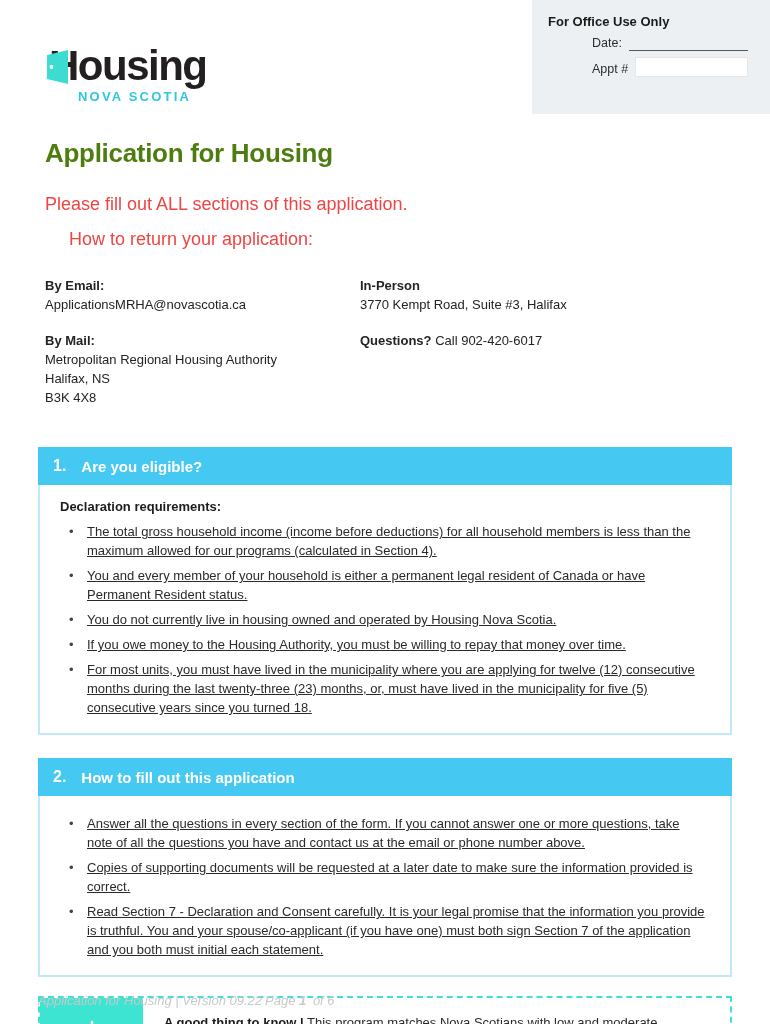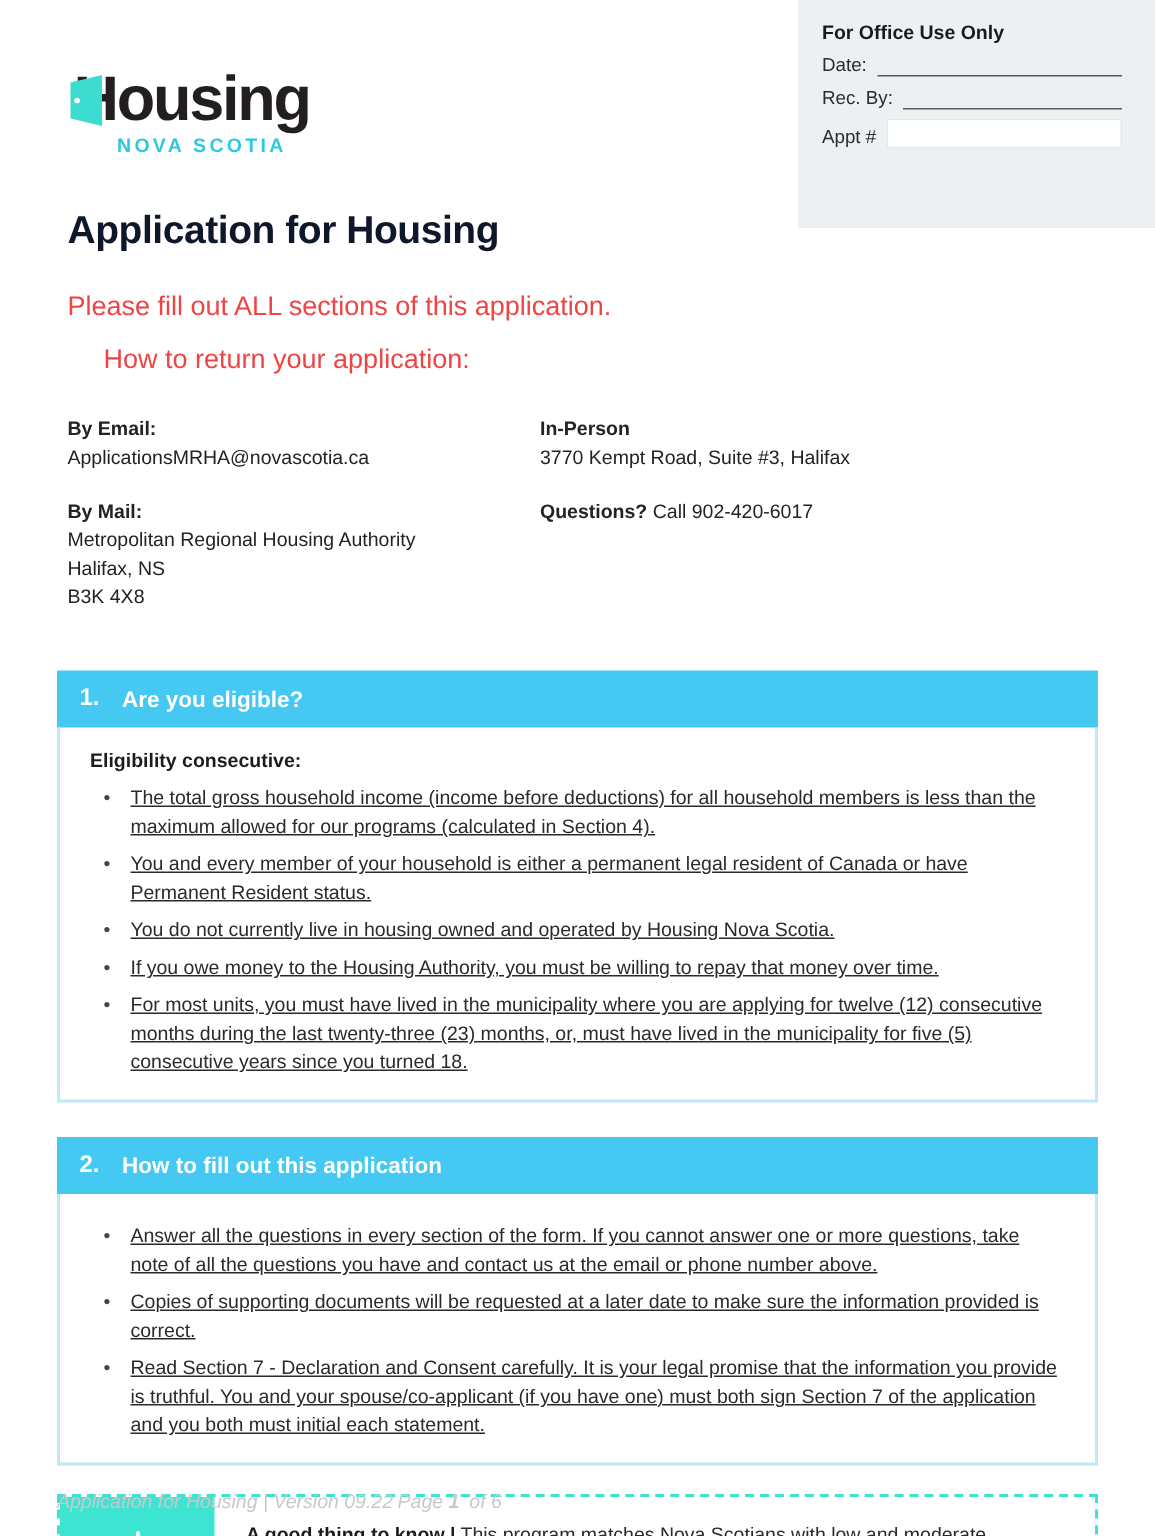"For Office Use Only" .office-box { height: 152px -> 114px }
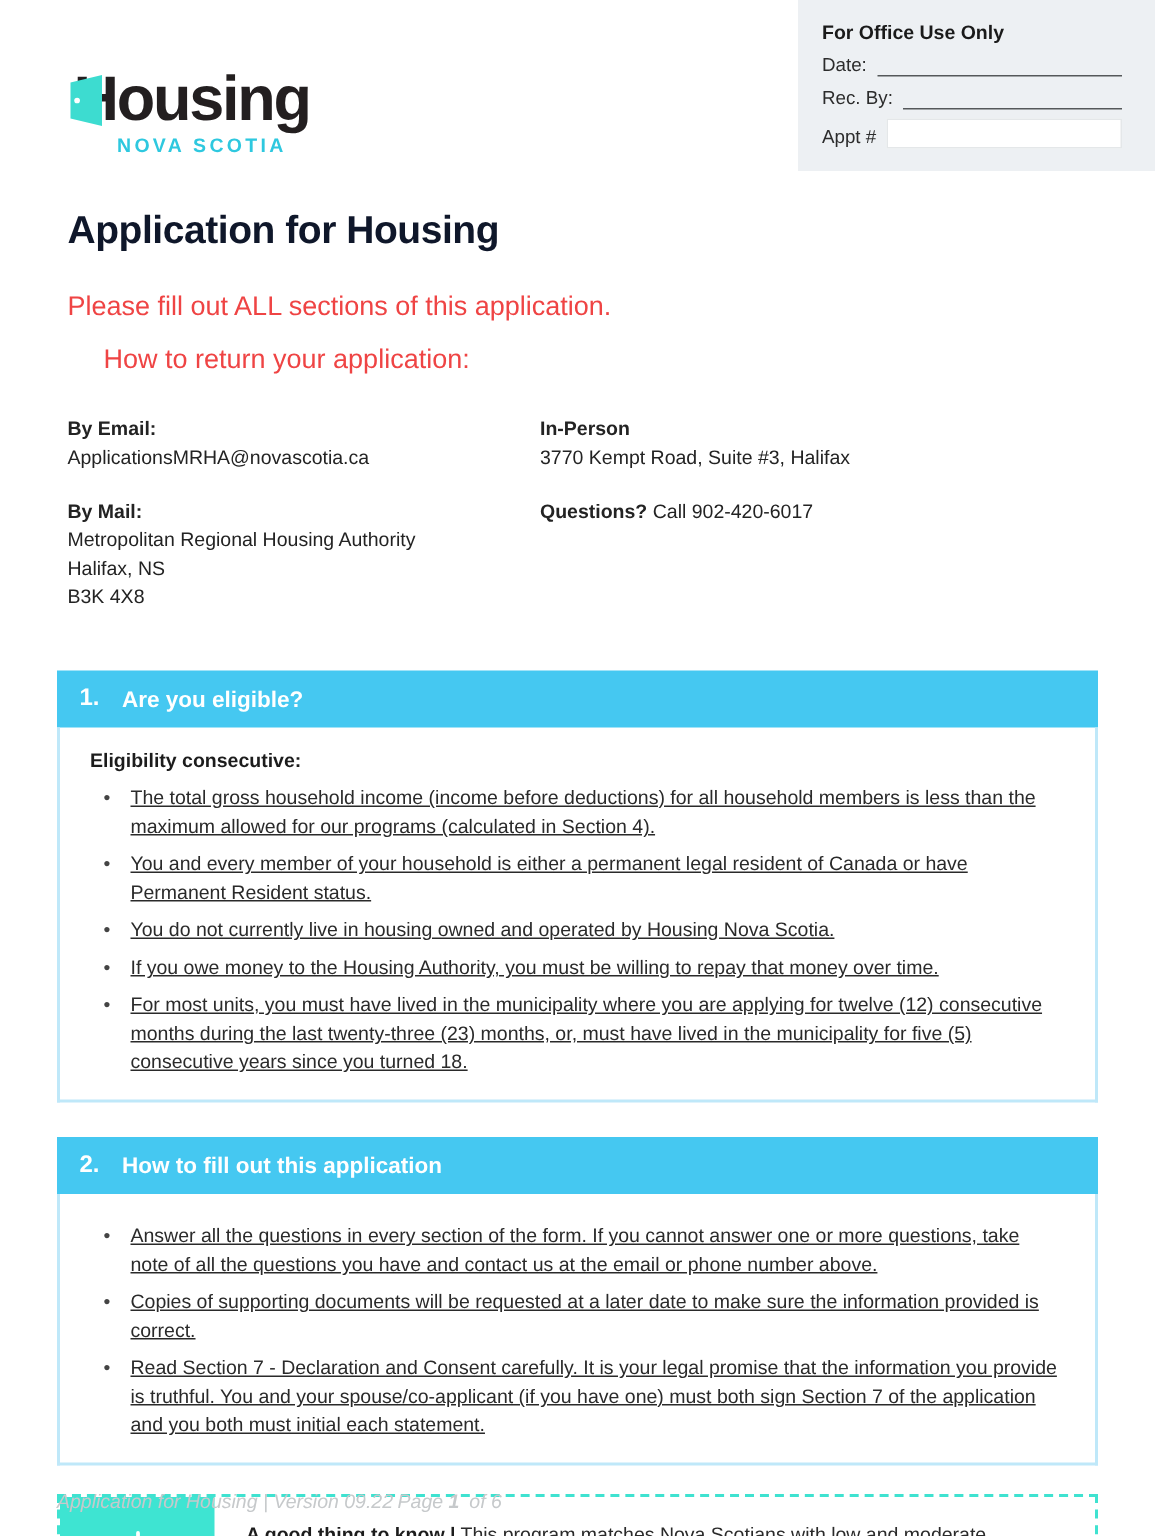"Date:" .office-label { margin-left: none -> 44px }
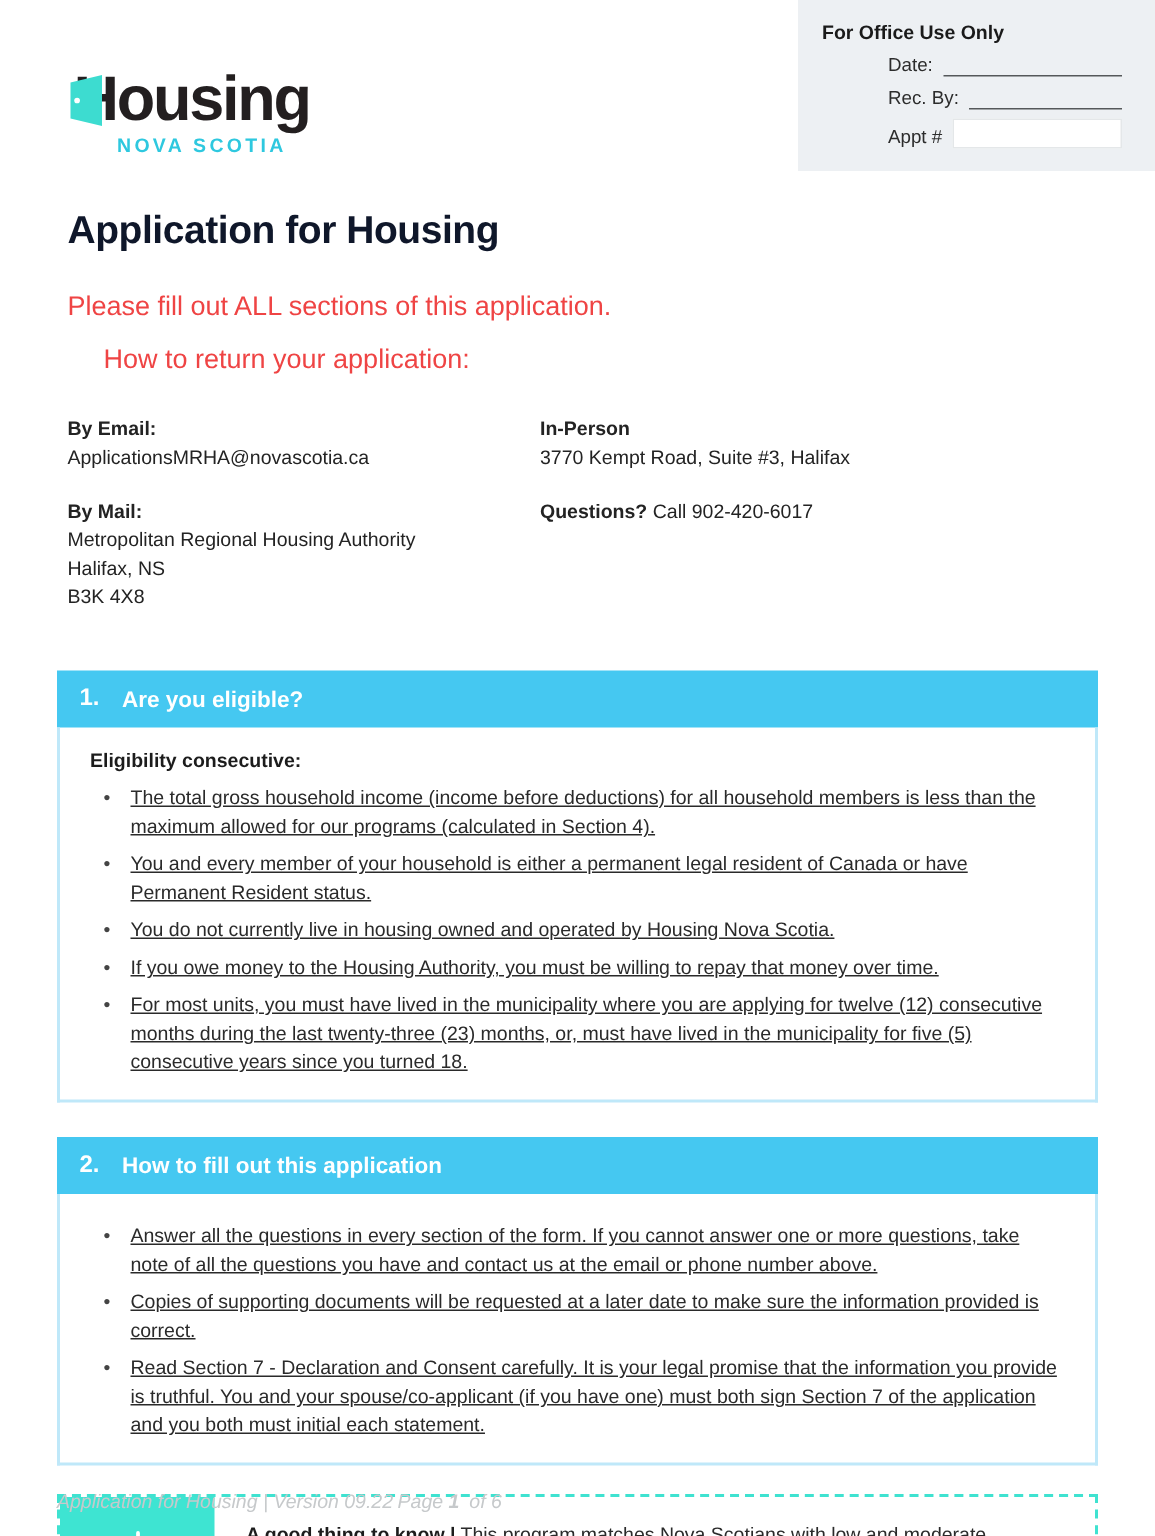"Rec. By:" div.office-row { html: <div> <span>Rec. By:</span> <span></span> </div> -> none }
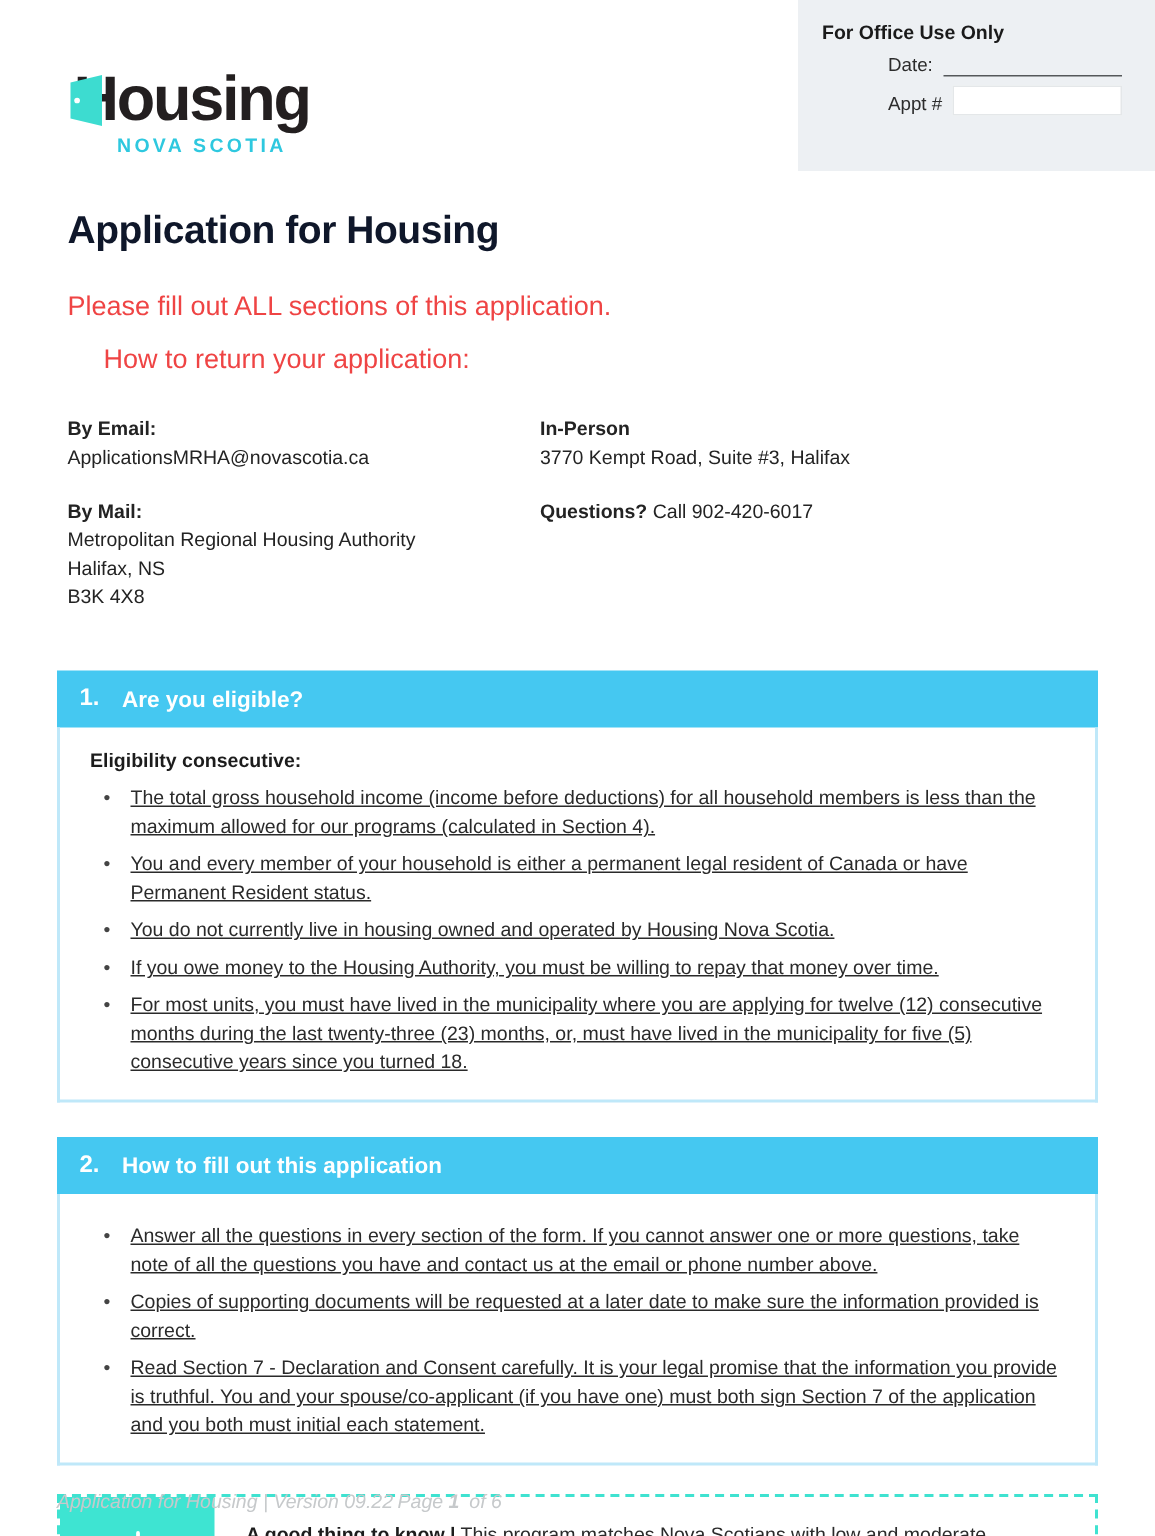"Application for Housing" .page-title { color: #0f172a -> #4d7c0f }
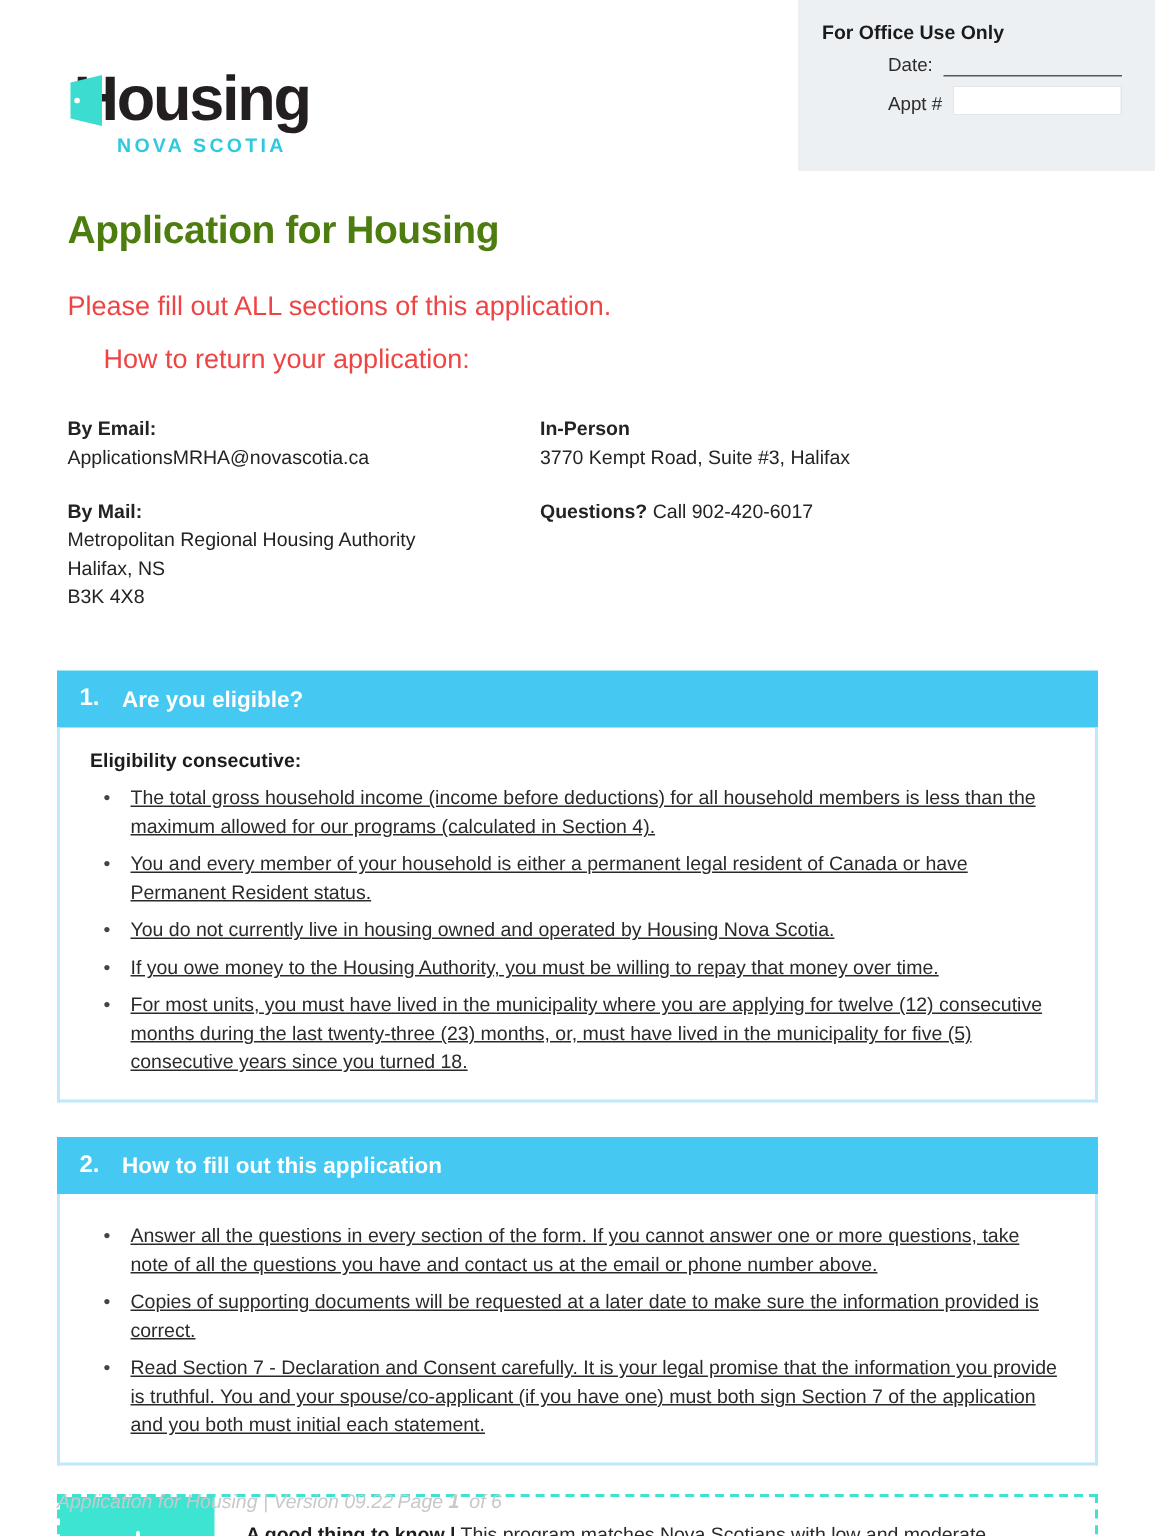"Eligibility consecutive:" div.sec-sub { text: Eligibility consecutive -> Declaration requirements }
